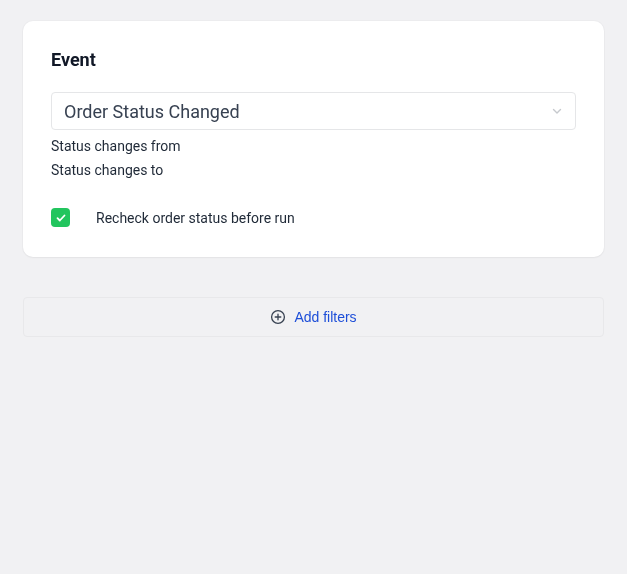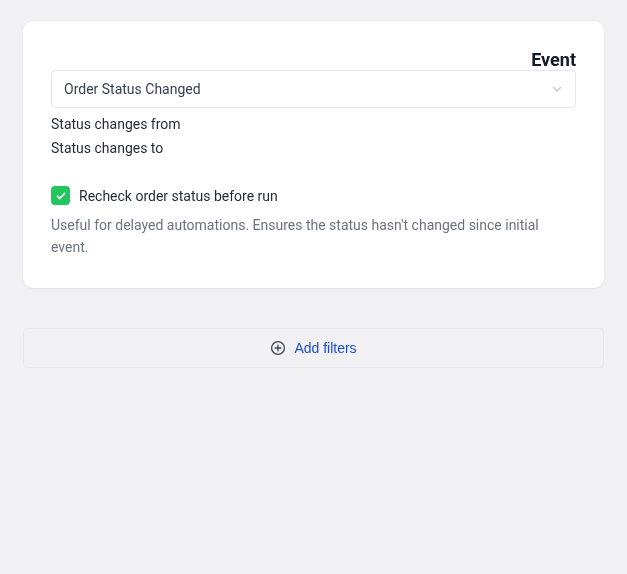"Event" .section-title { margin-bottom: none -> 22px; text-align: right -> none }
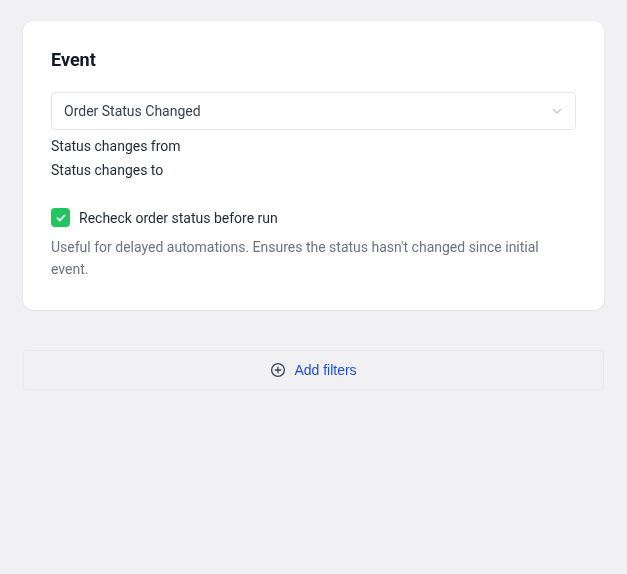"Order Status Changed" .select-value { font-size: 14px -> 18px }
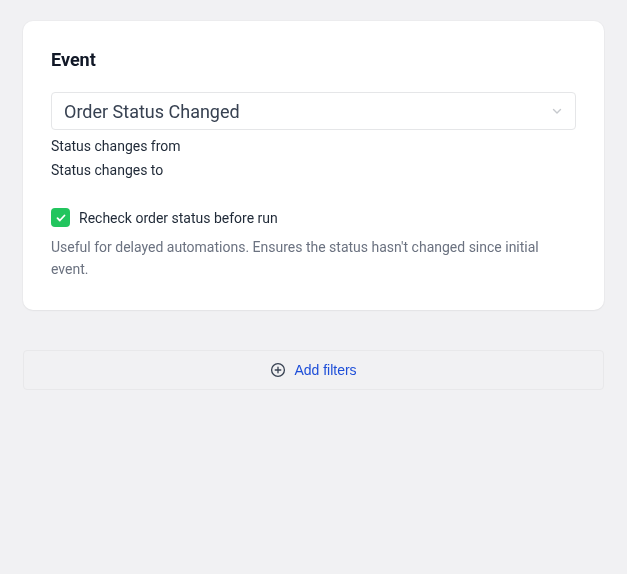"Recheck order status before run" .checkbox-row { gap: 9px -> 26px }
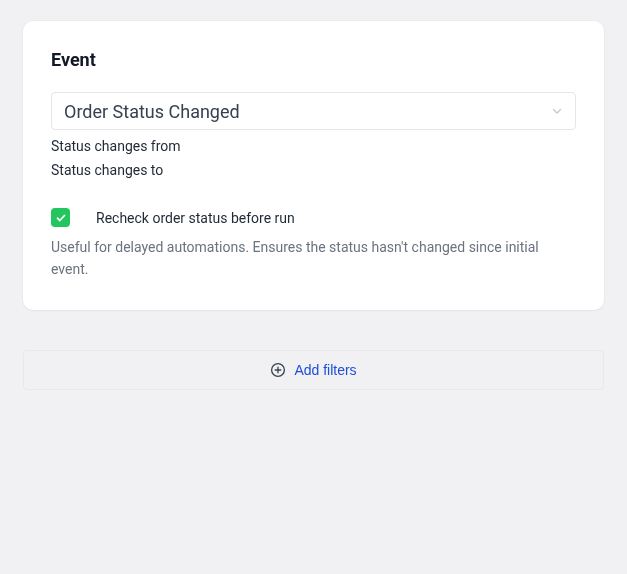"Useful for delayed automations. Ensures" p.help-text { html: <p>Useful for delayed automations. Ensures the status hasn't changed since initial event.</p> -> none }
